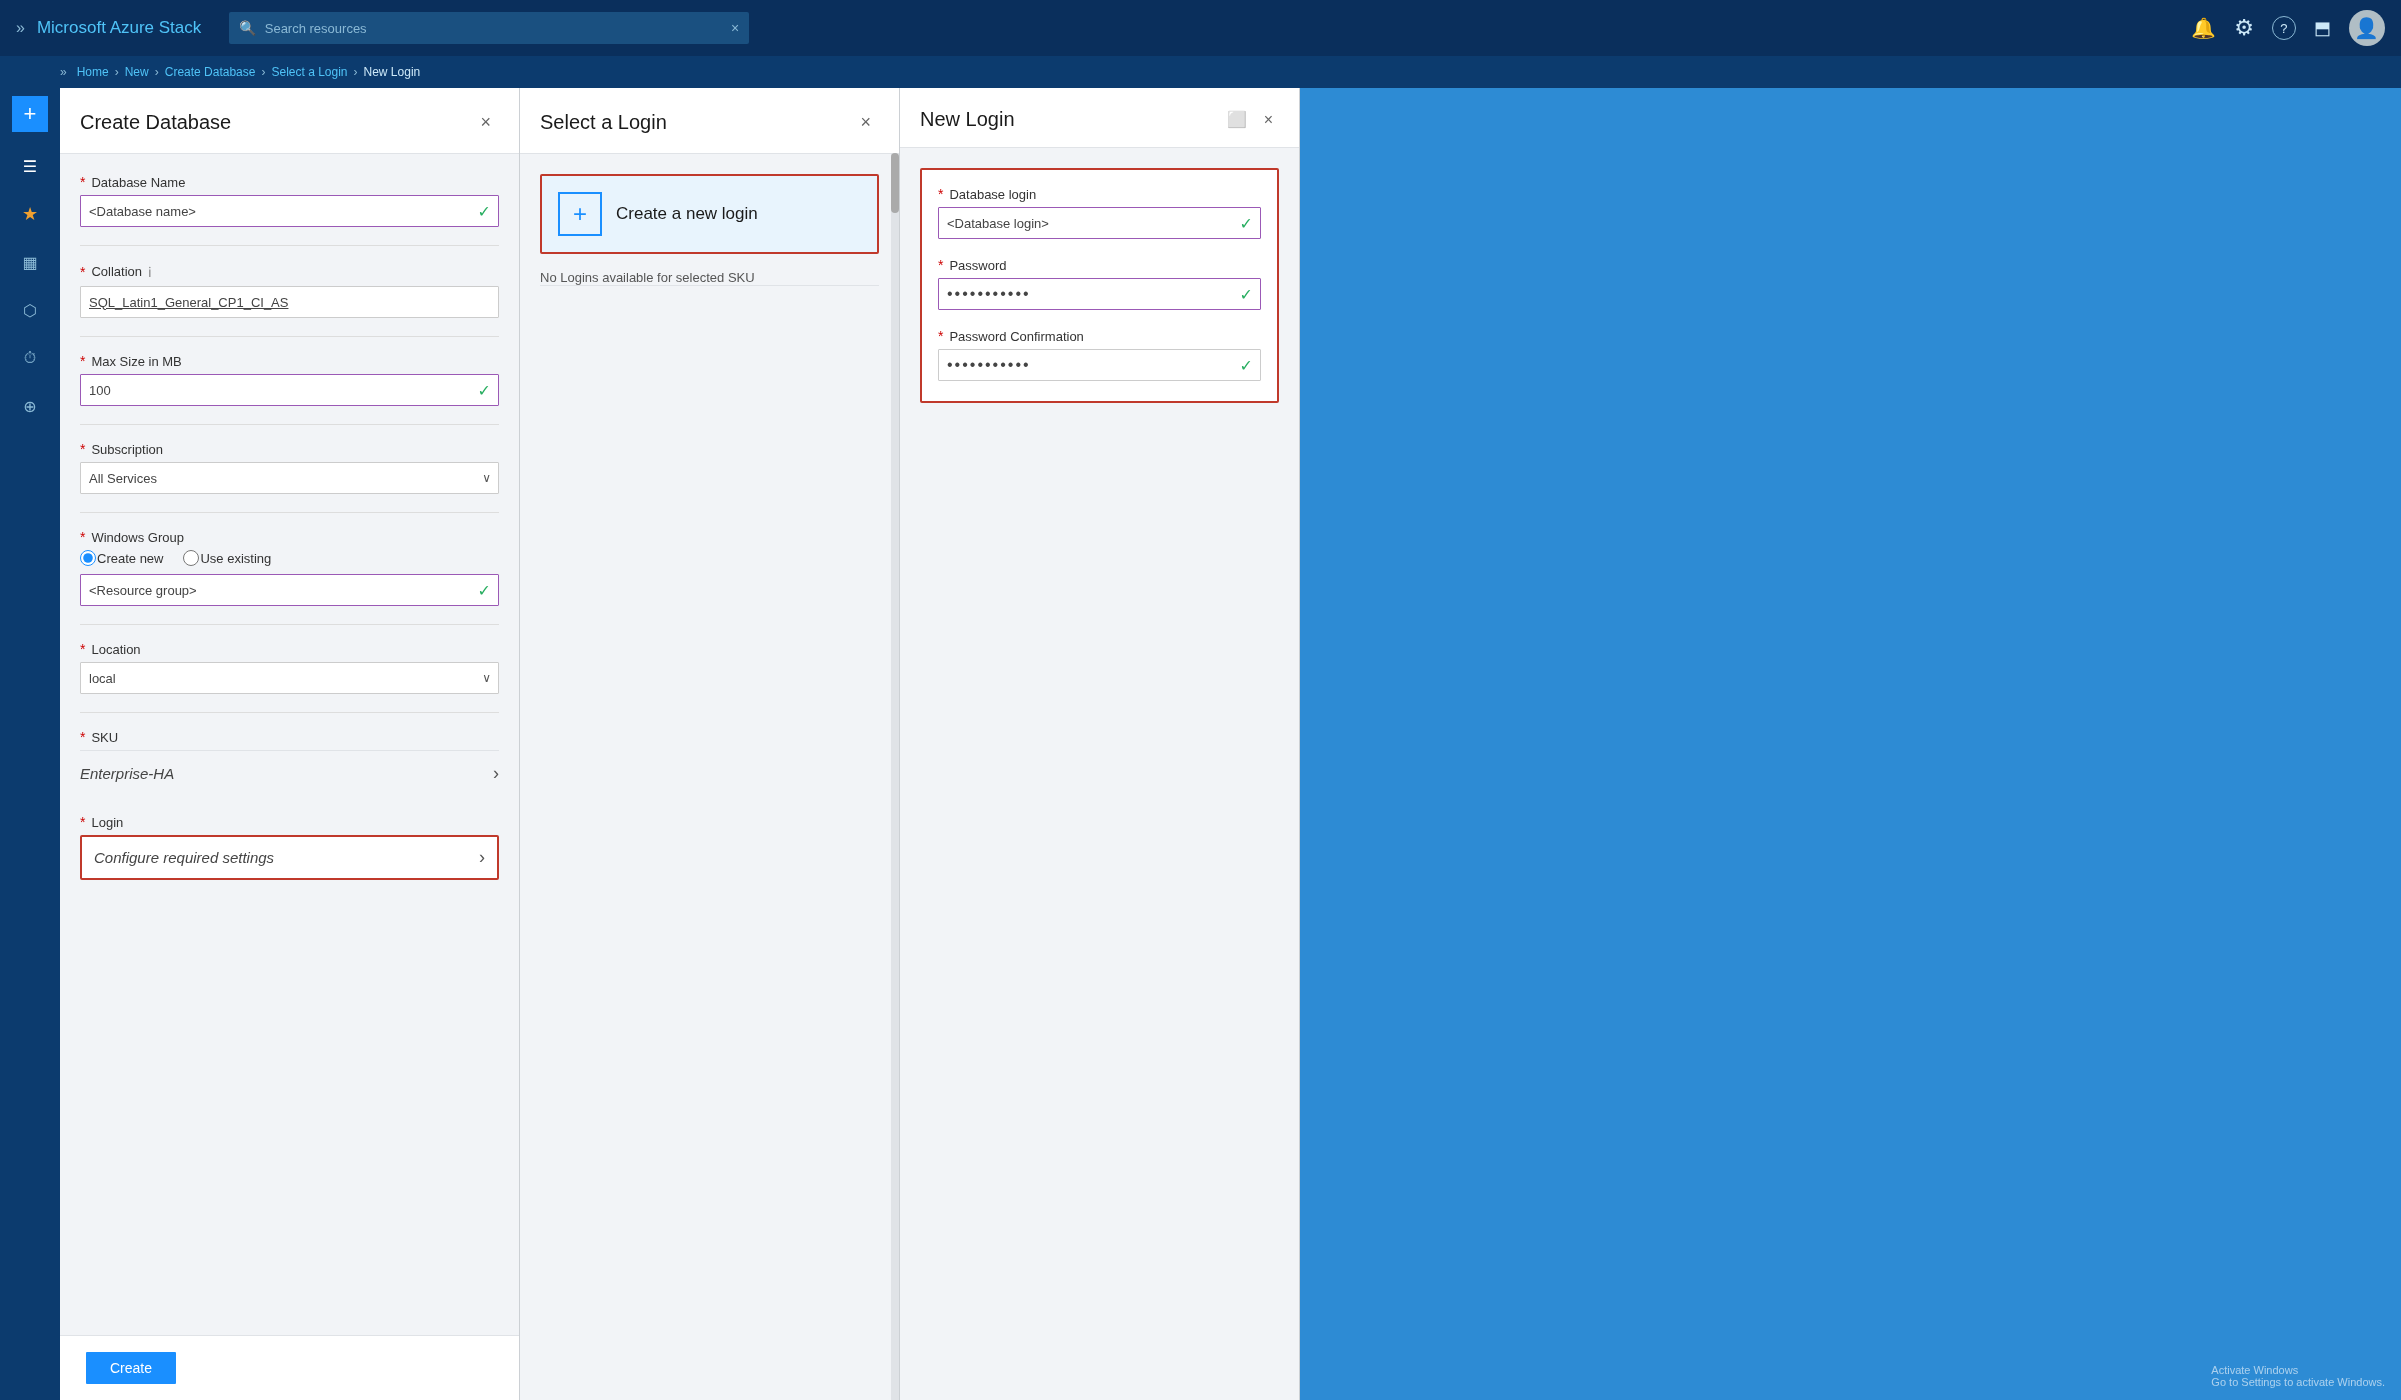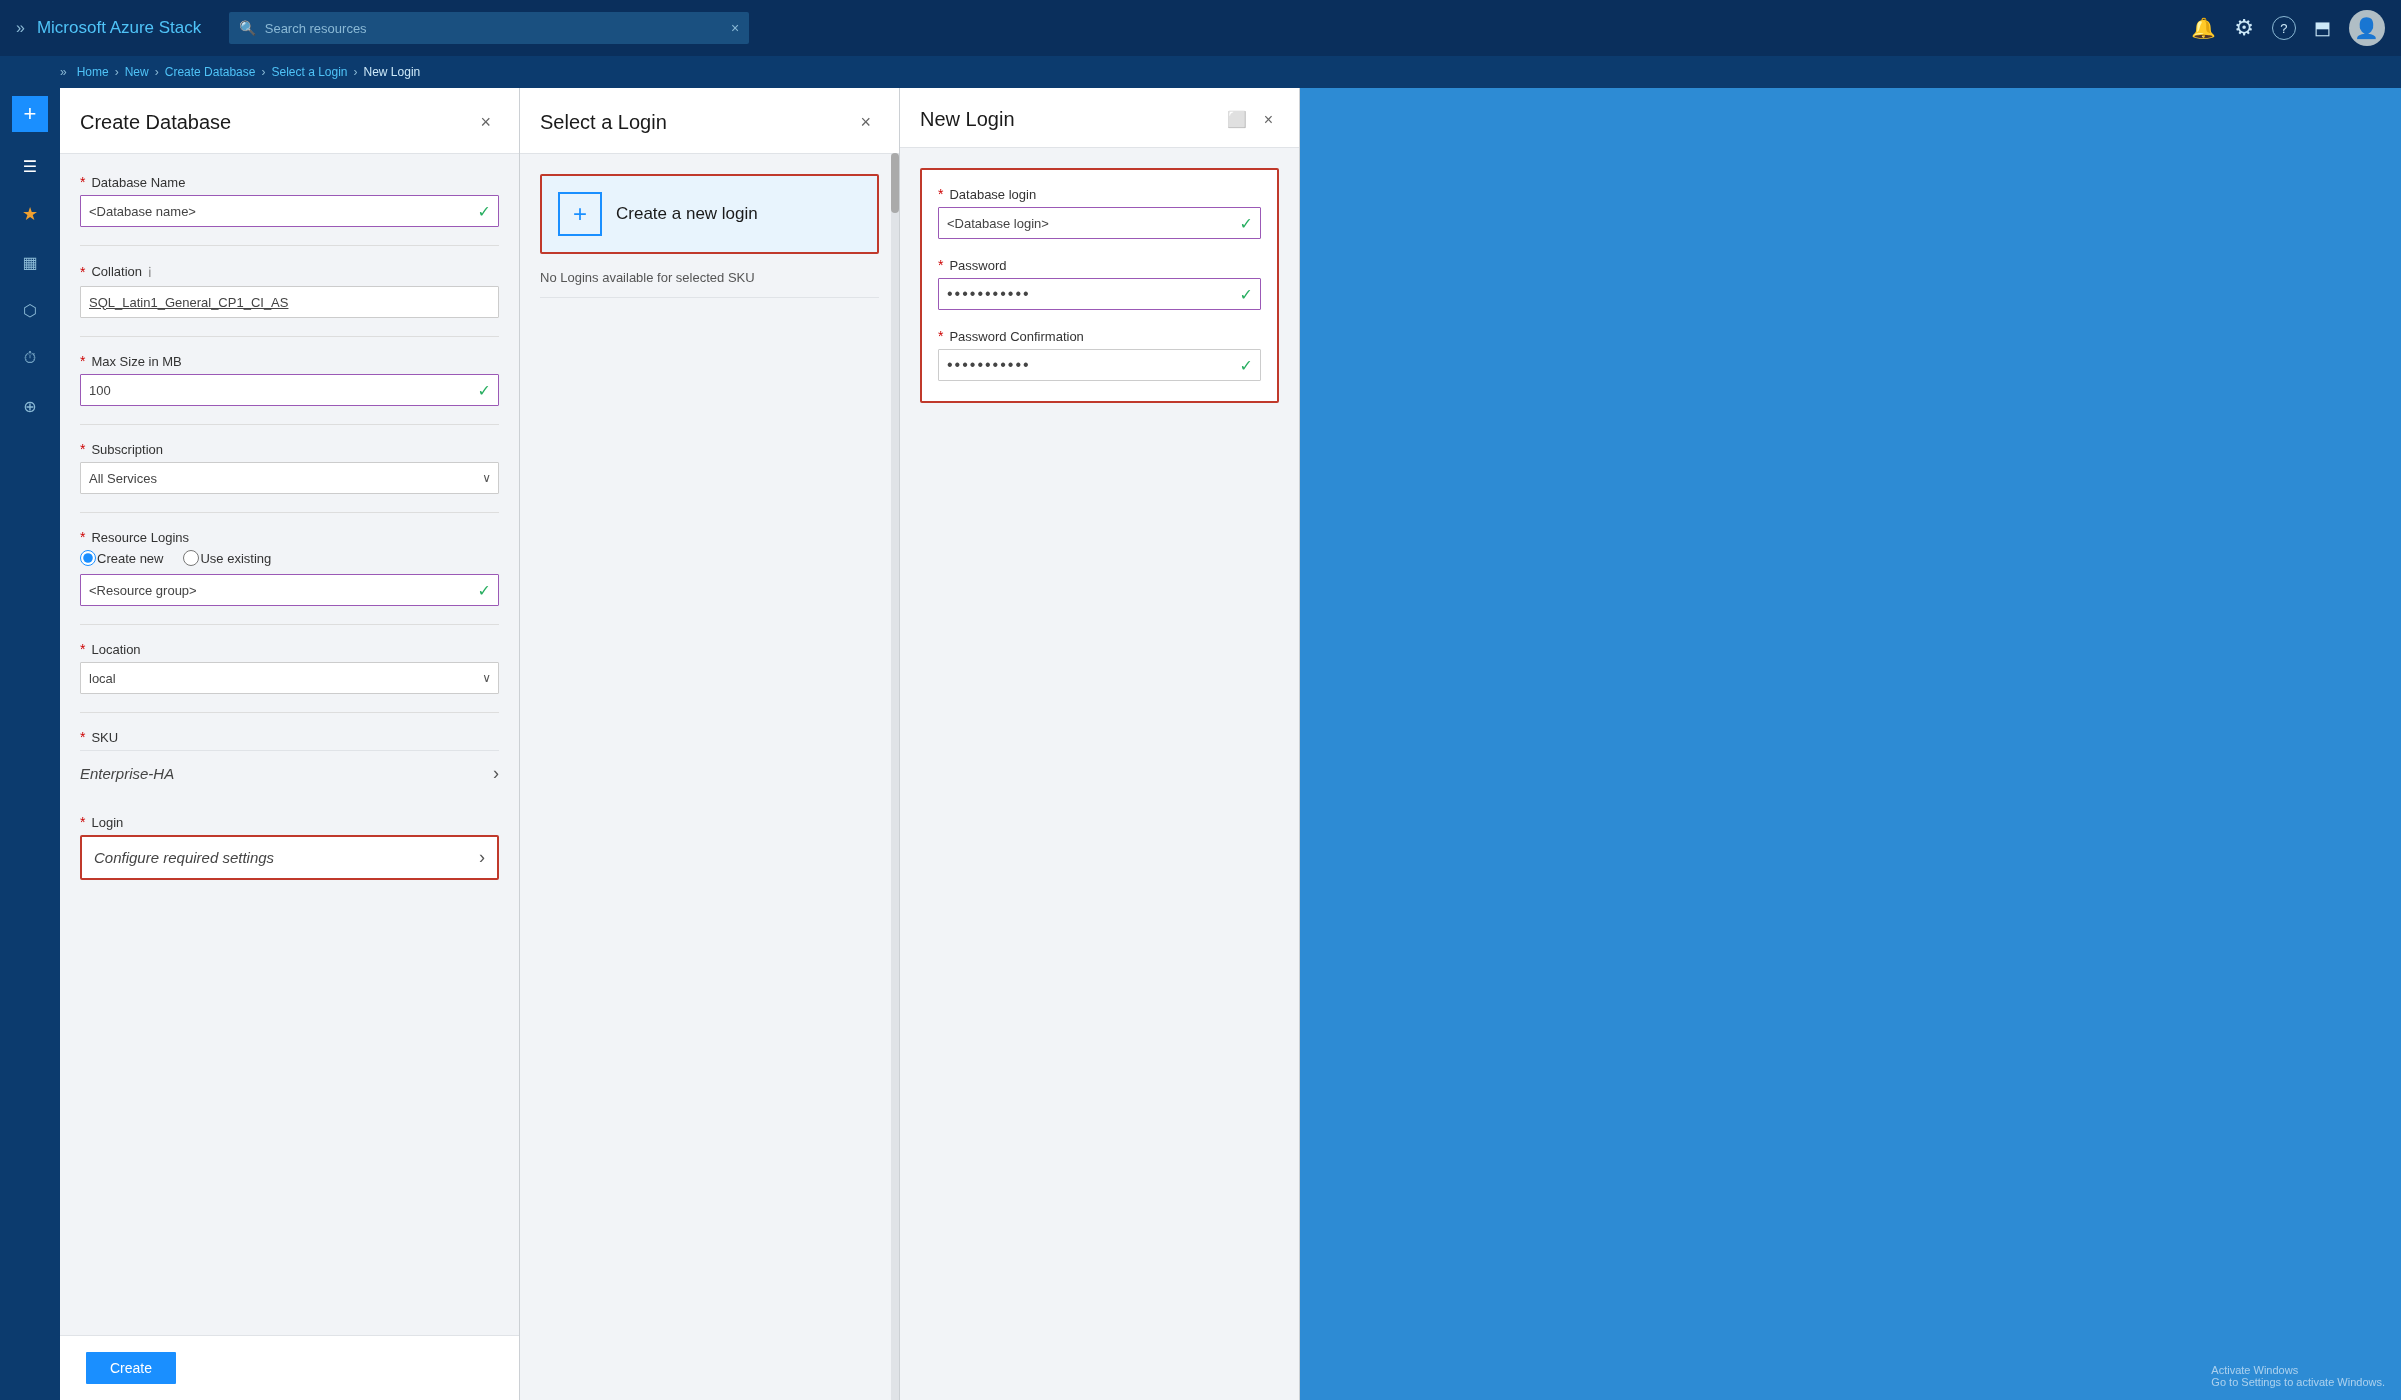"No Logins available for selected" .no-logins-text { padding-bottom: 12px -> 0 }
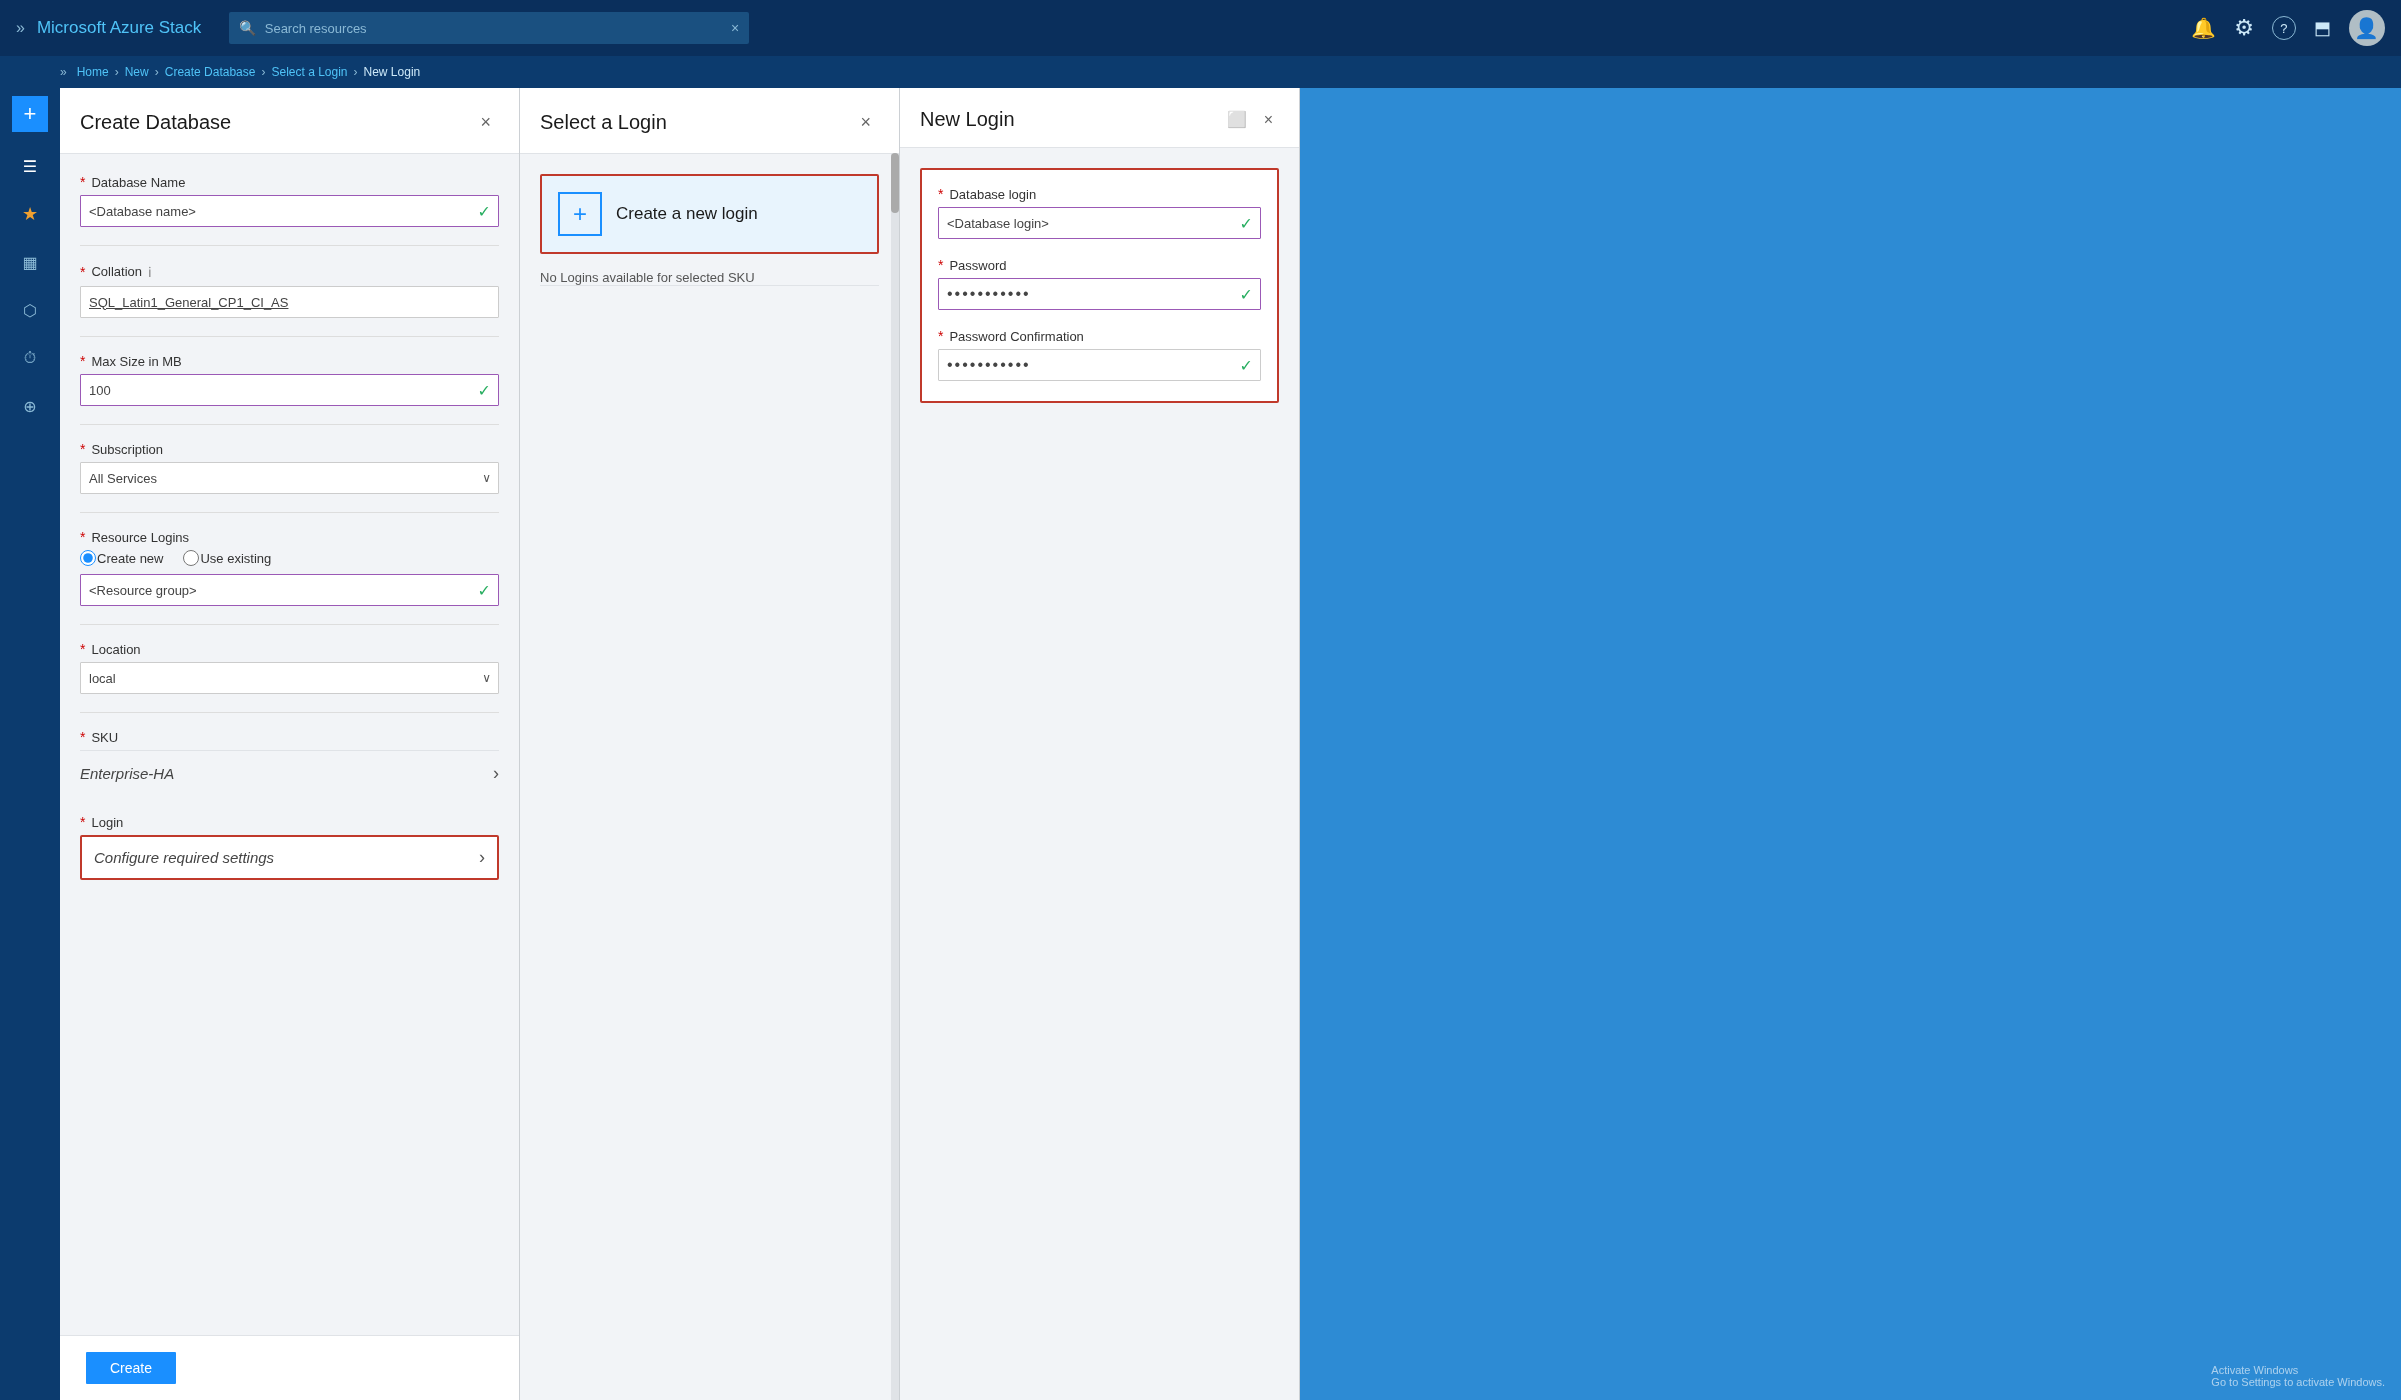"Resource Logins" span { text: Resource Logins -> Windows Group }
